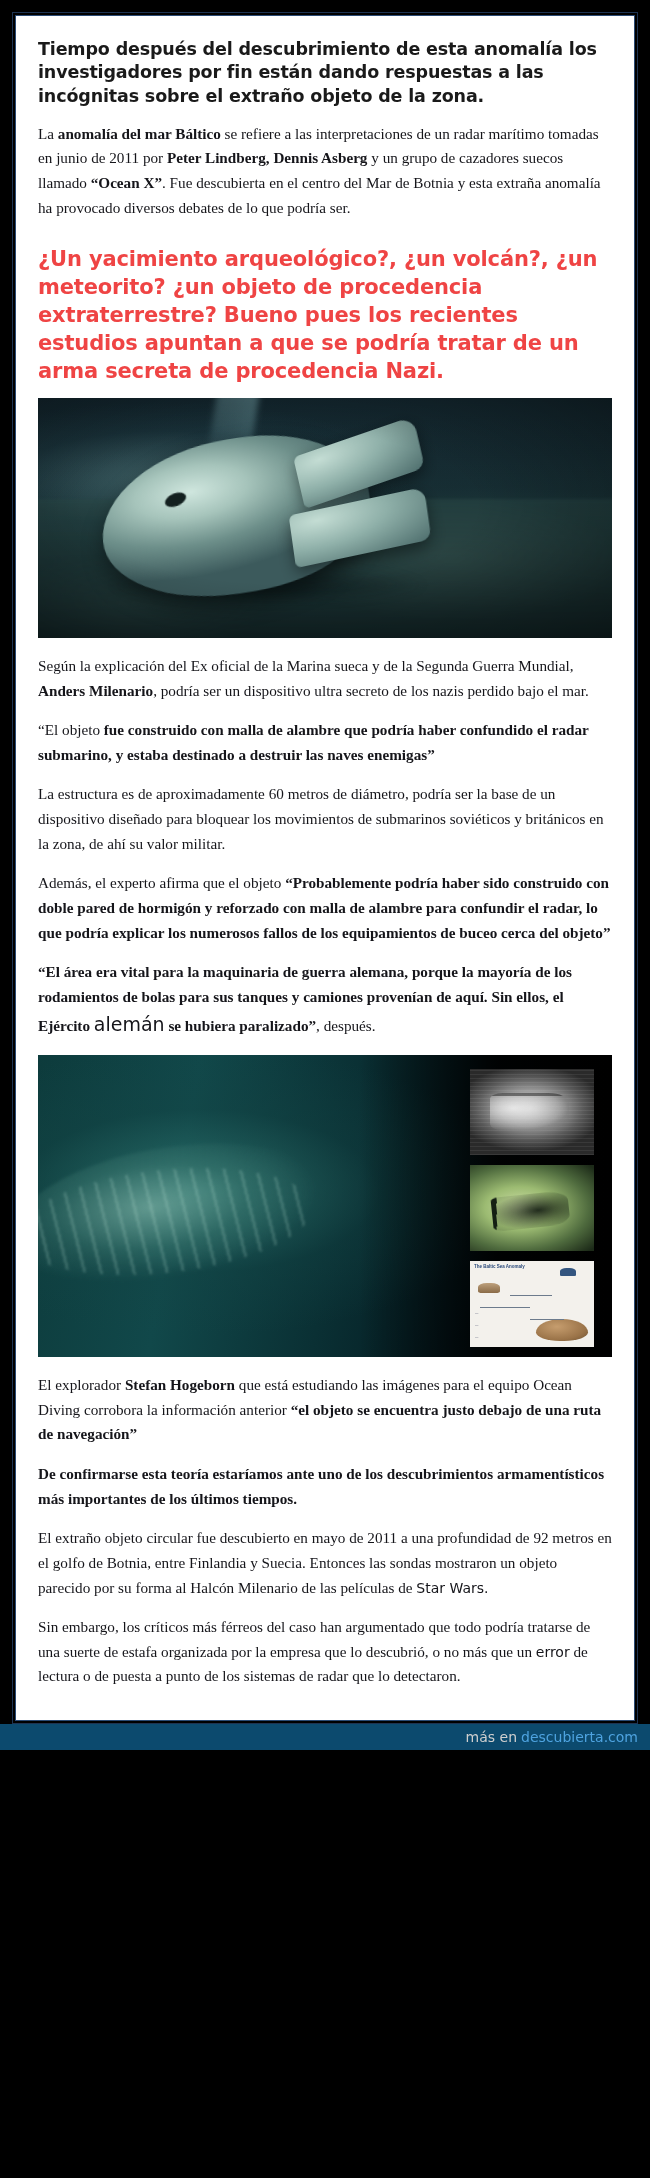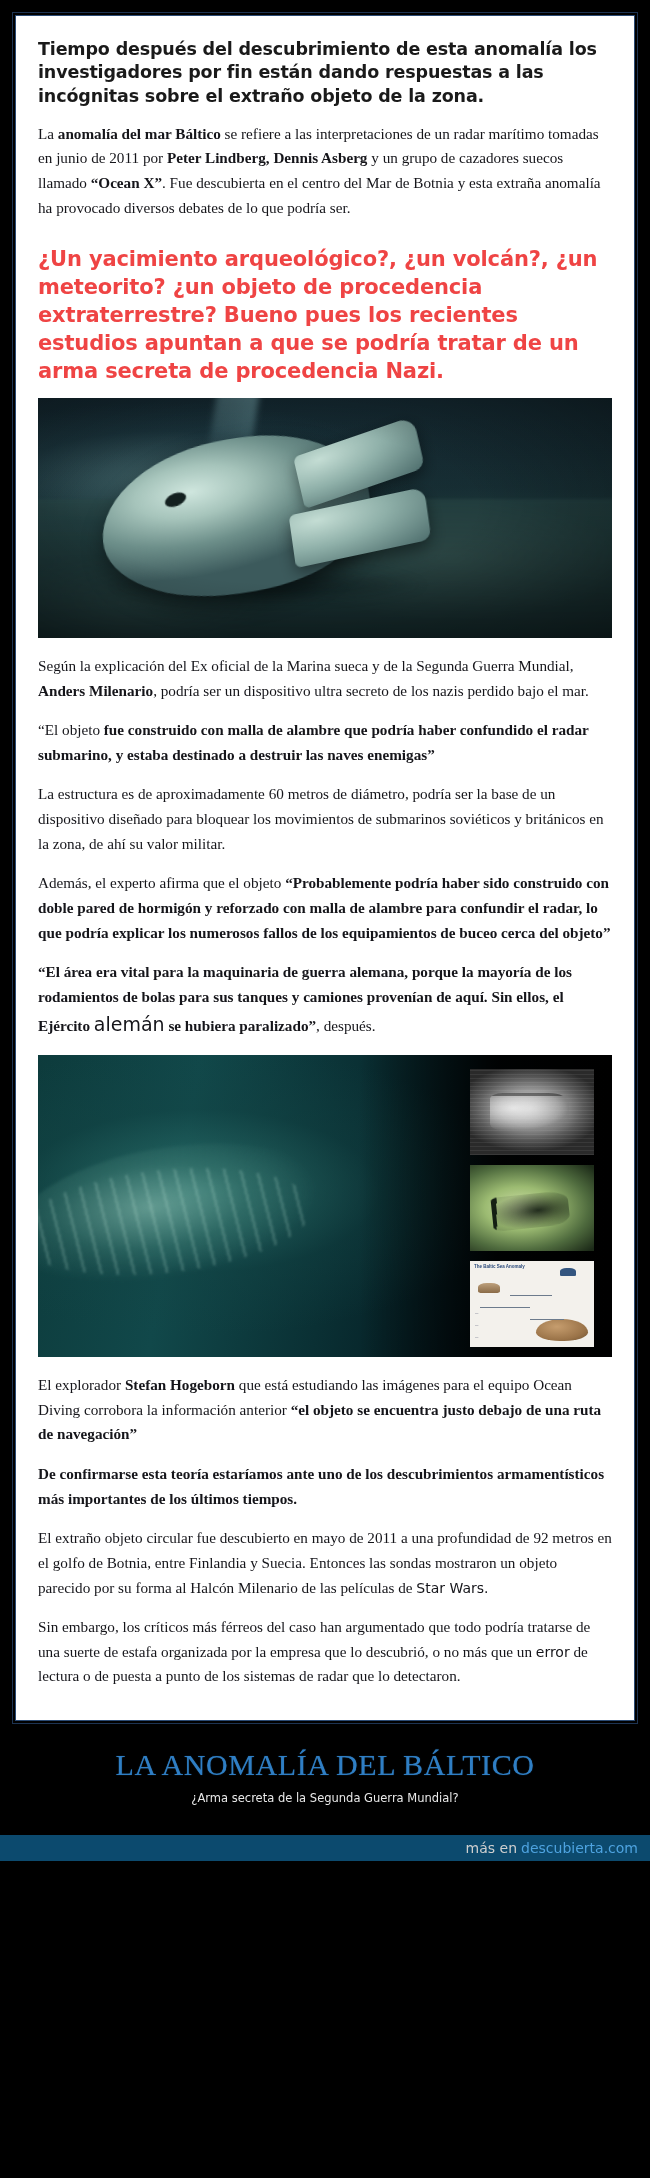"LA ANOMALÍA DEL BÁLTICO" div.banner { html: <div> <div>LA ANOMALÍA DEL BÁLTICO</div> <div>¿Arma secreta de la Segunda Guerra Mundial?</div> </div> -> none }
